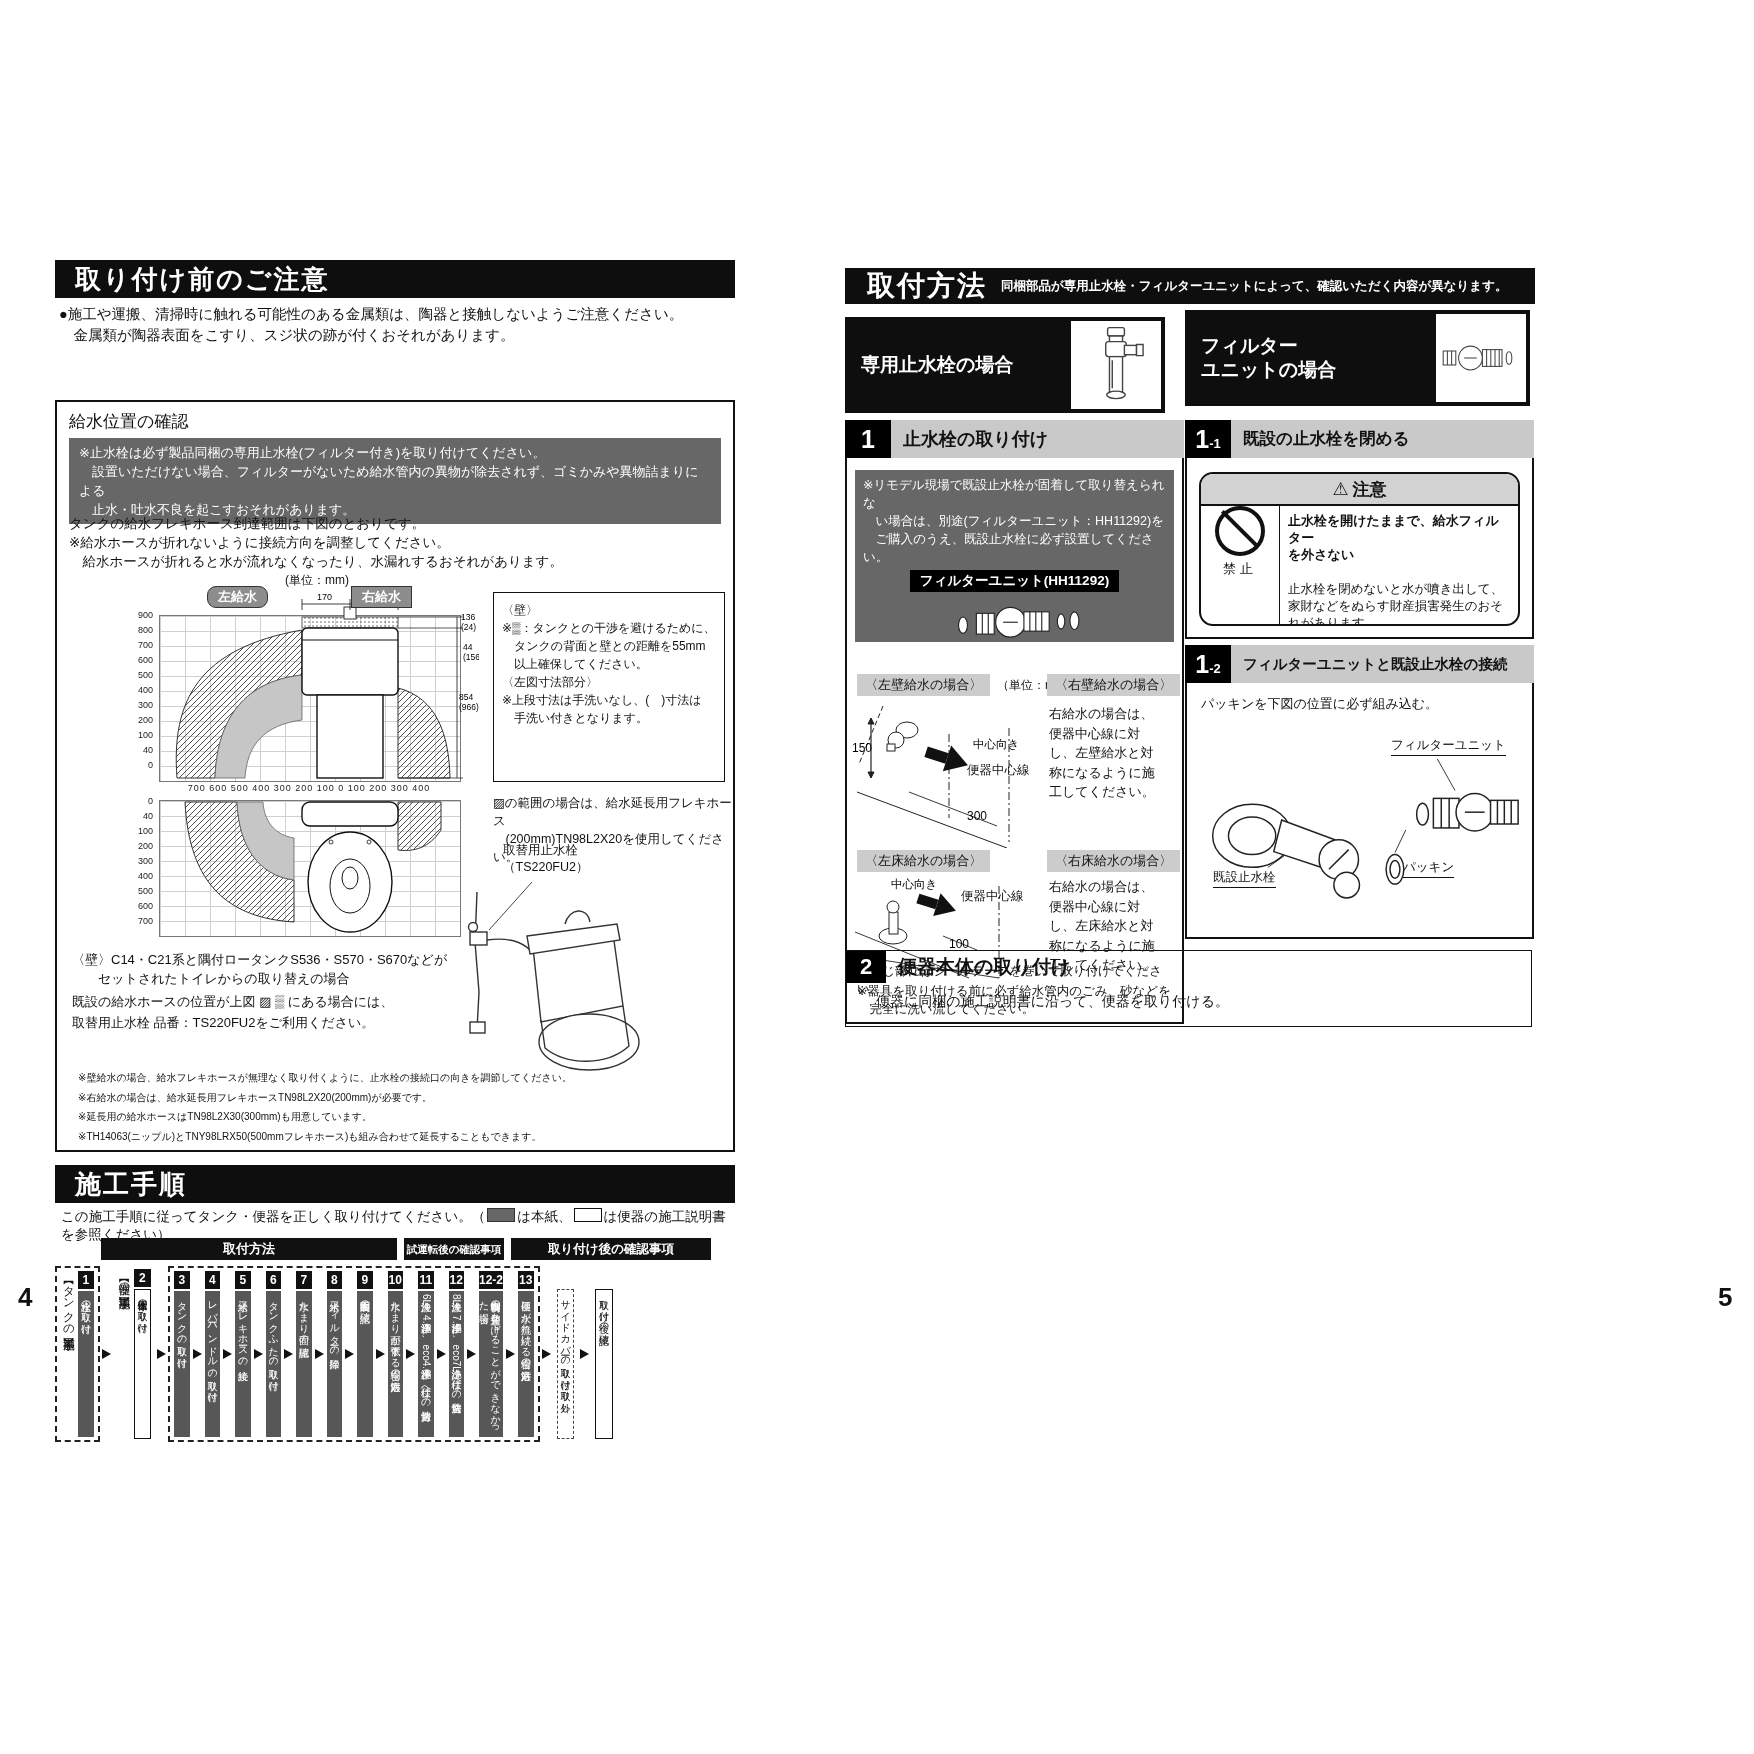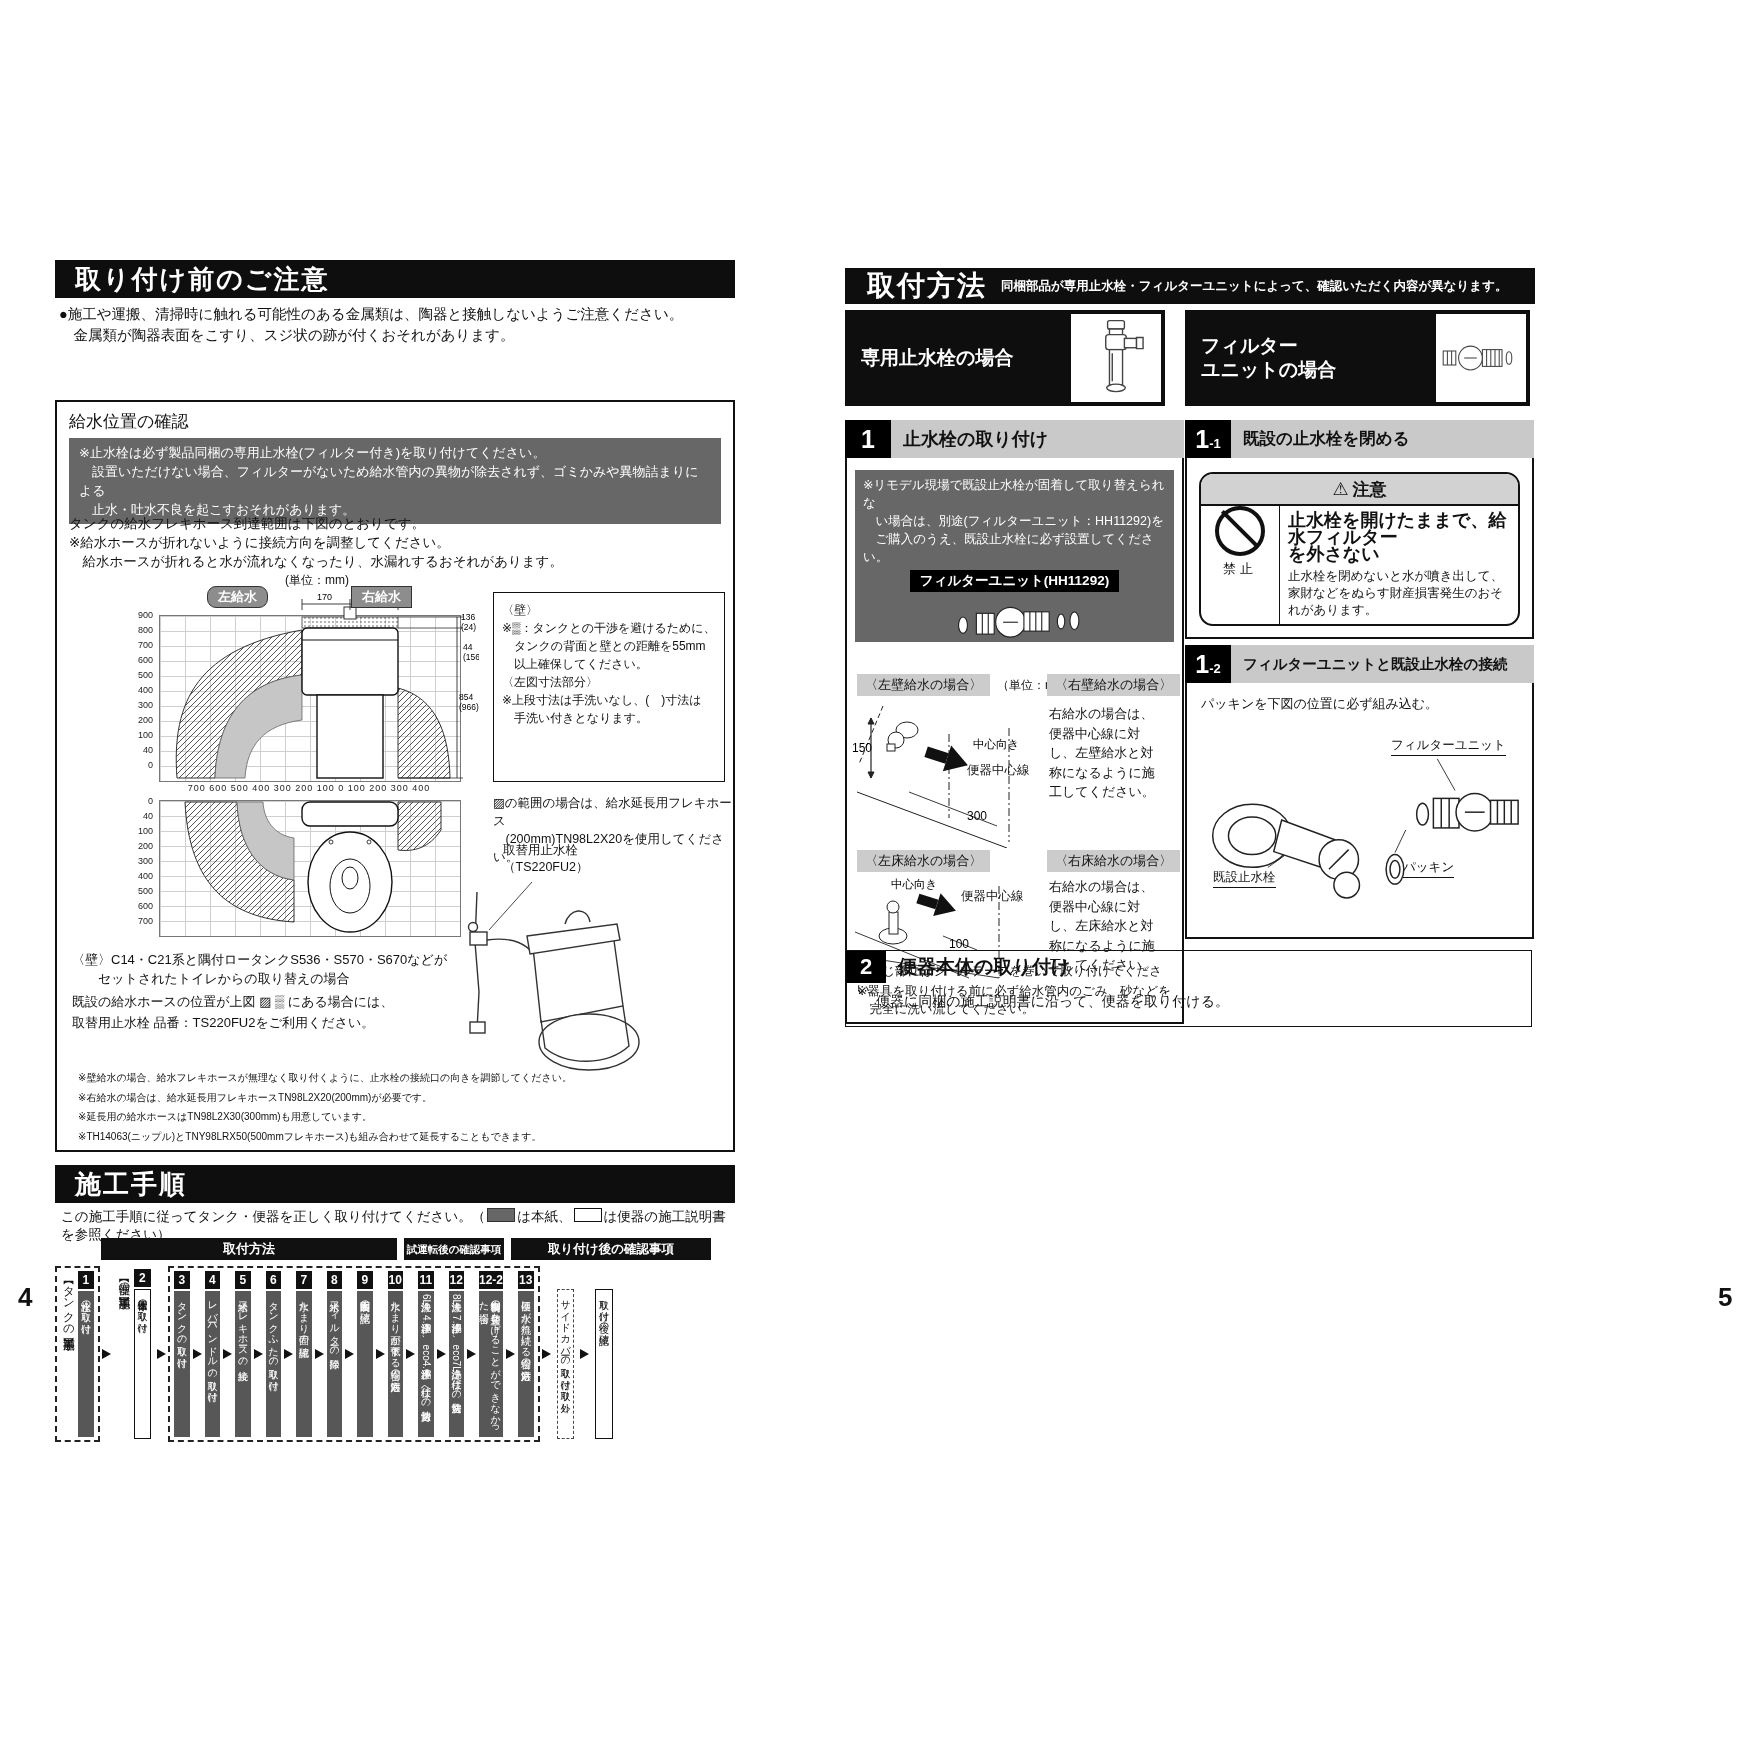"専用止水栓の場合" .caseA { margin-top: none -> 7px }
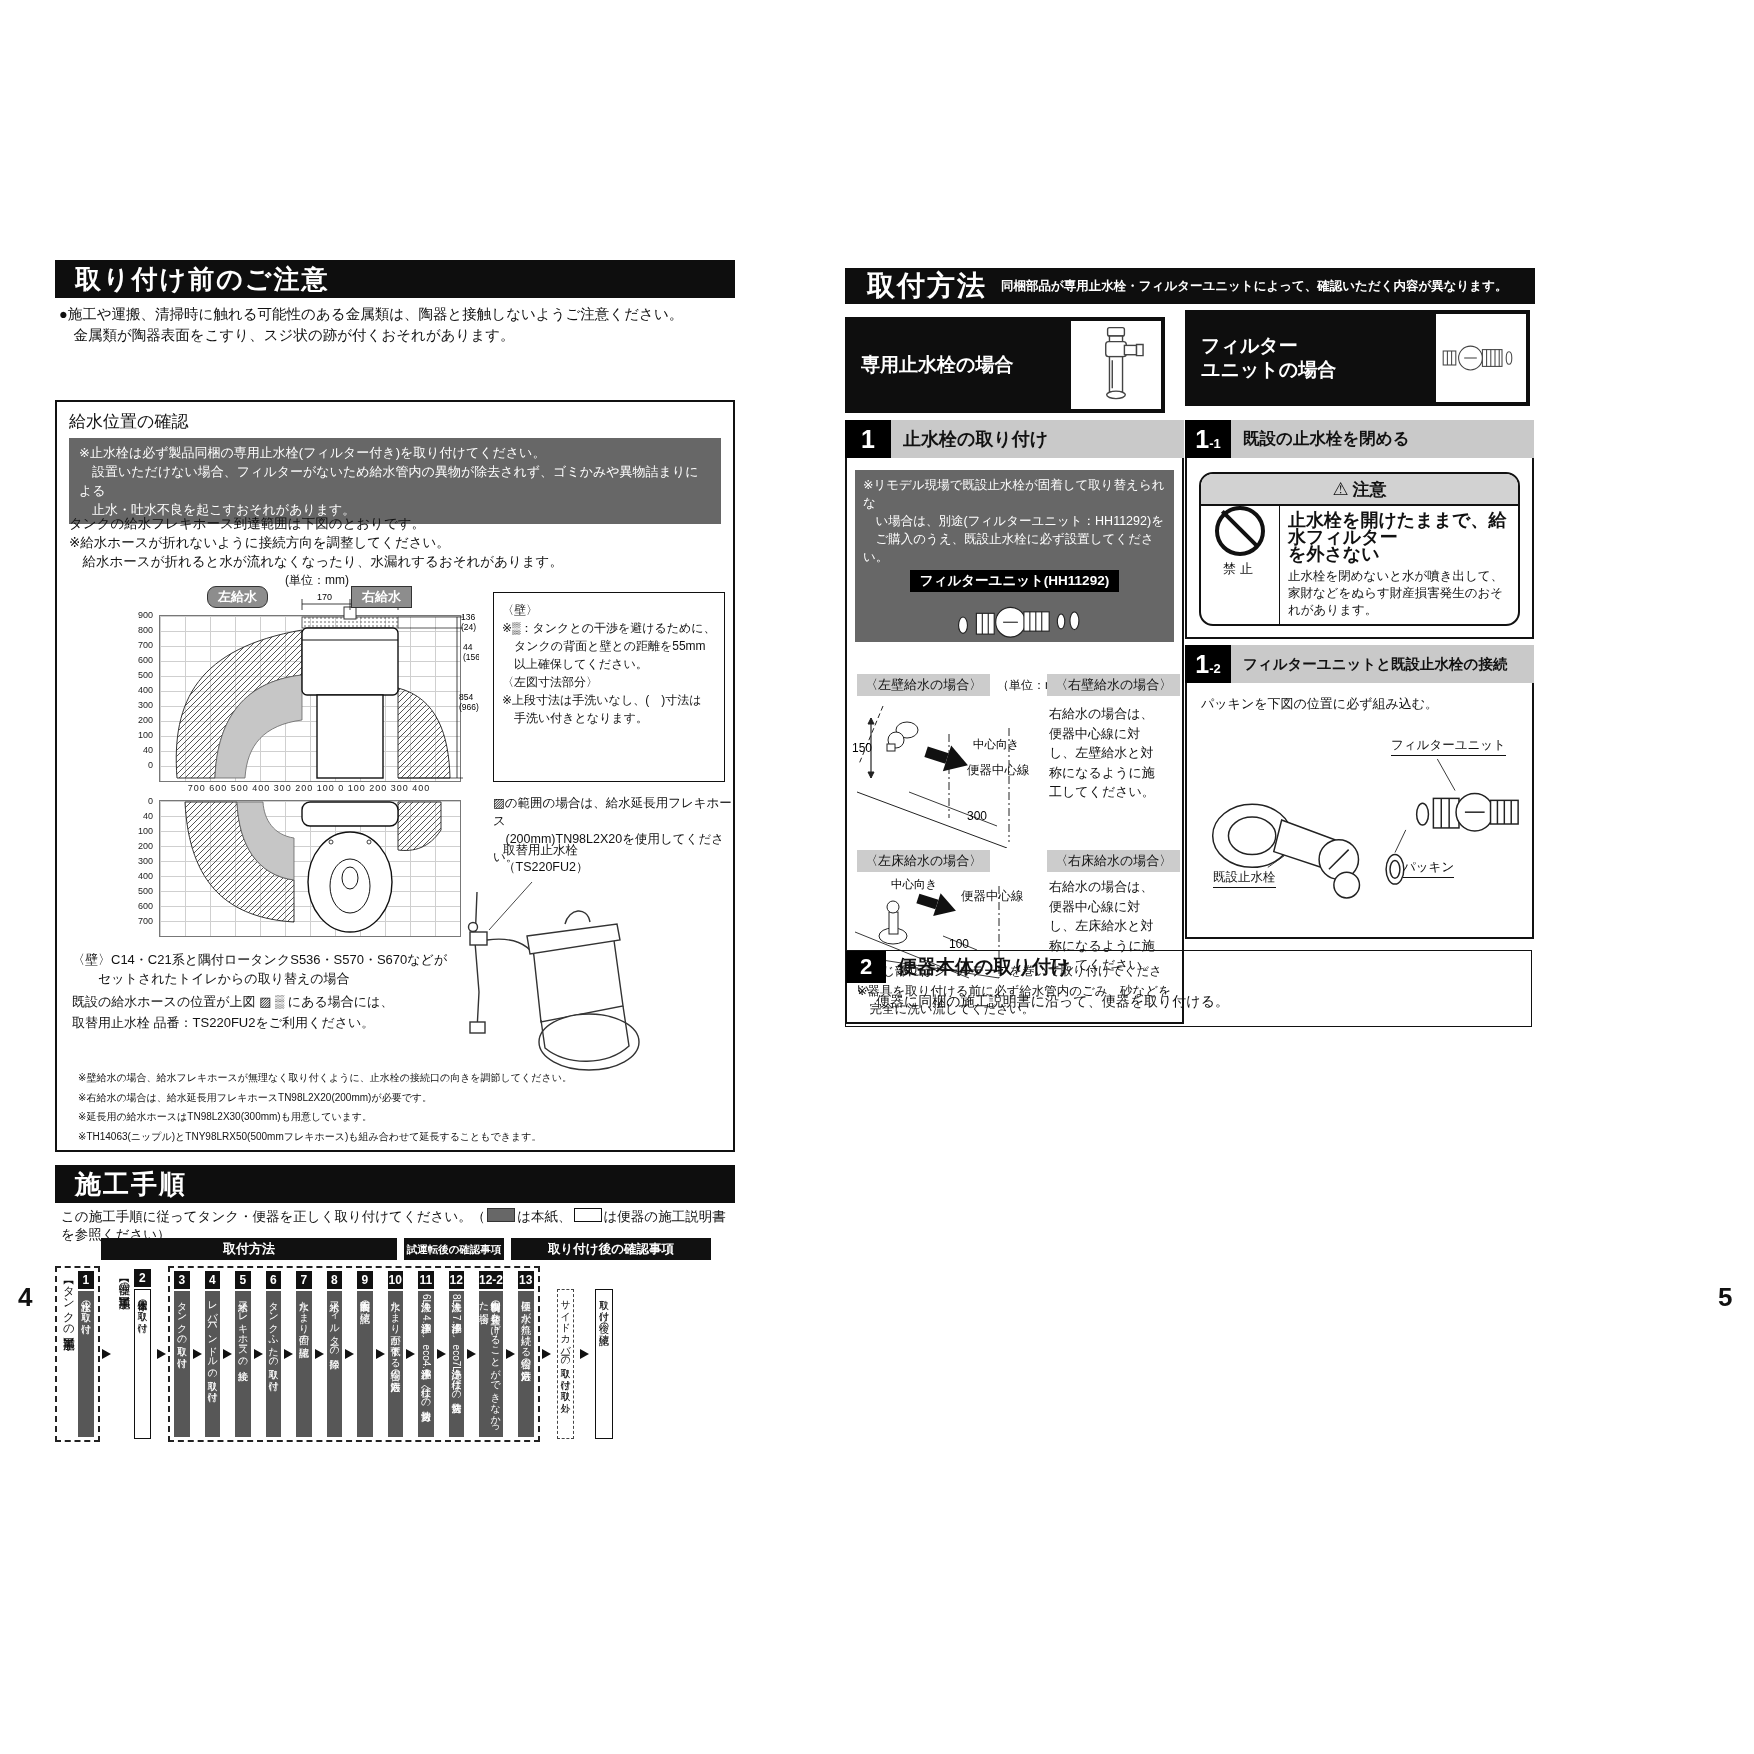"止水栓を開けたままで、給水フィルター" .cb { font-size: 18px -> 13px; margin-bottom: 5px -> 18px }
